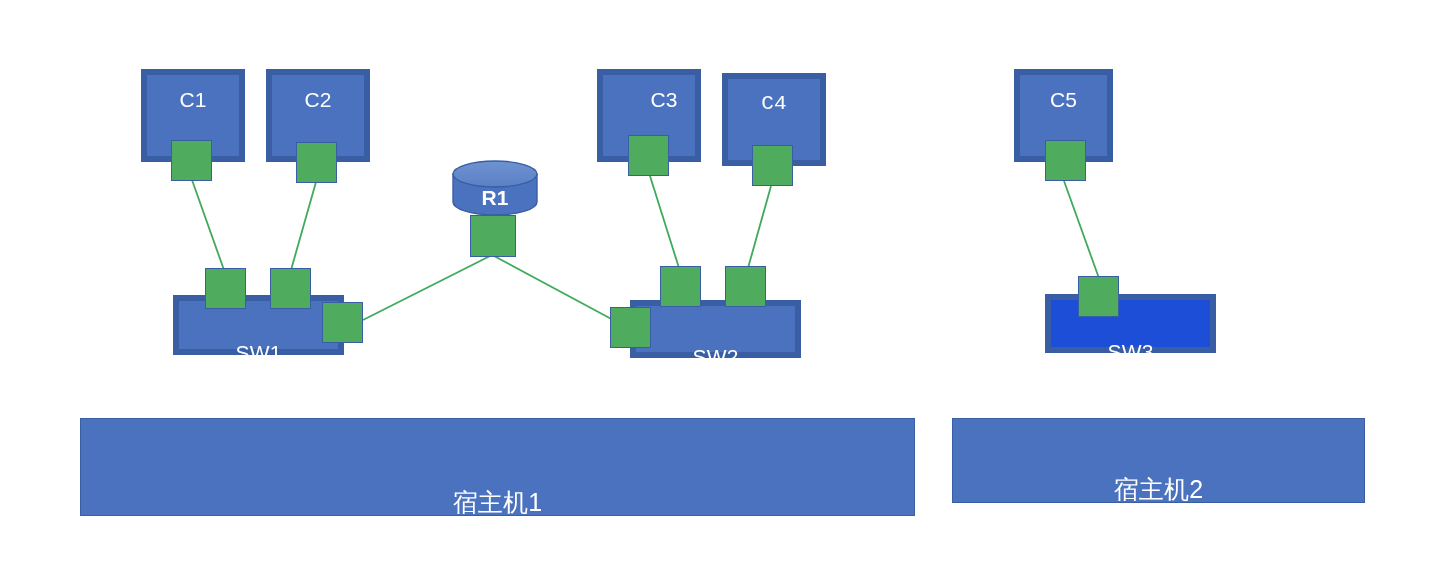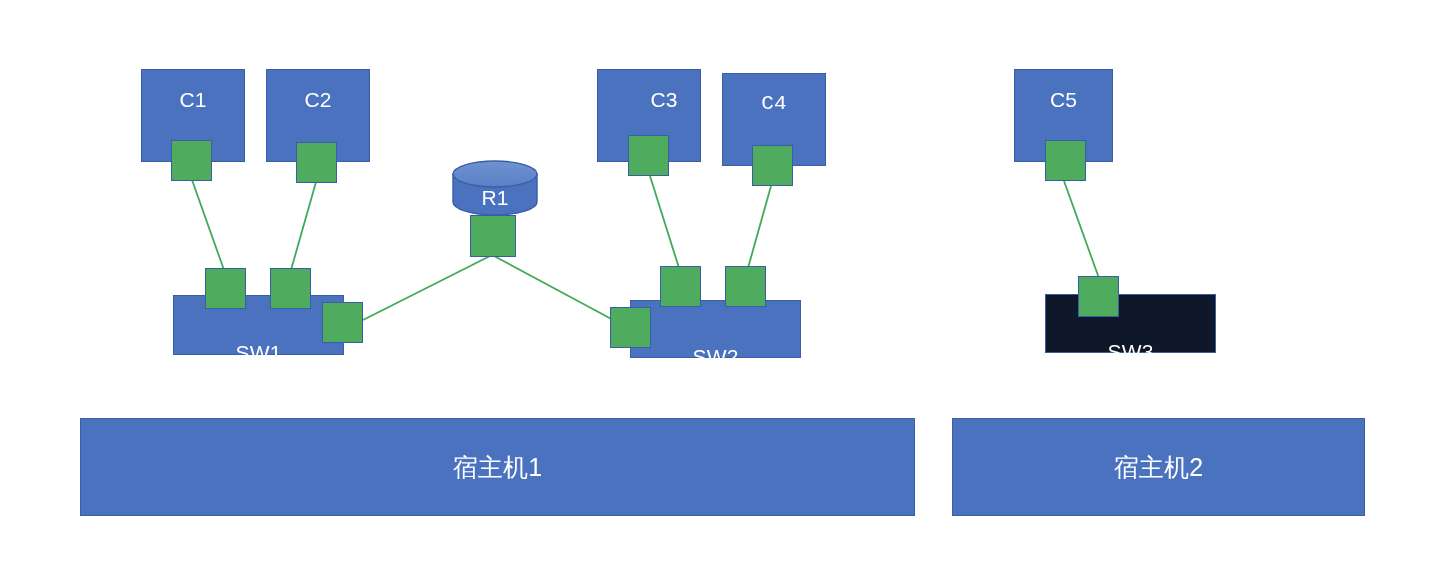"C1" .node-box { border: 1px solid #fca5a5 -> 6px solid #fca5a5 }
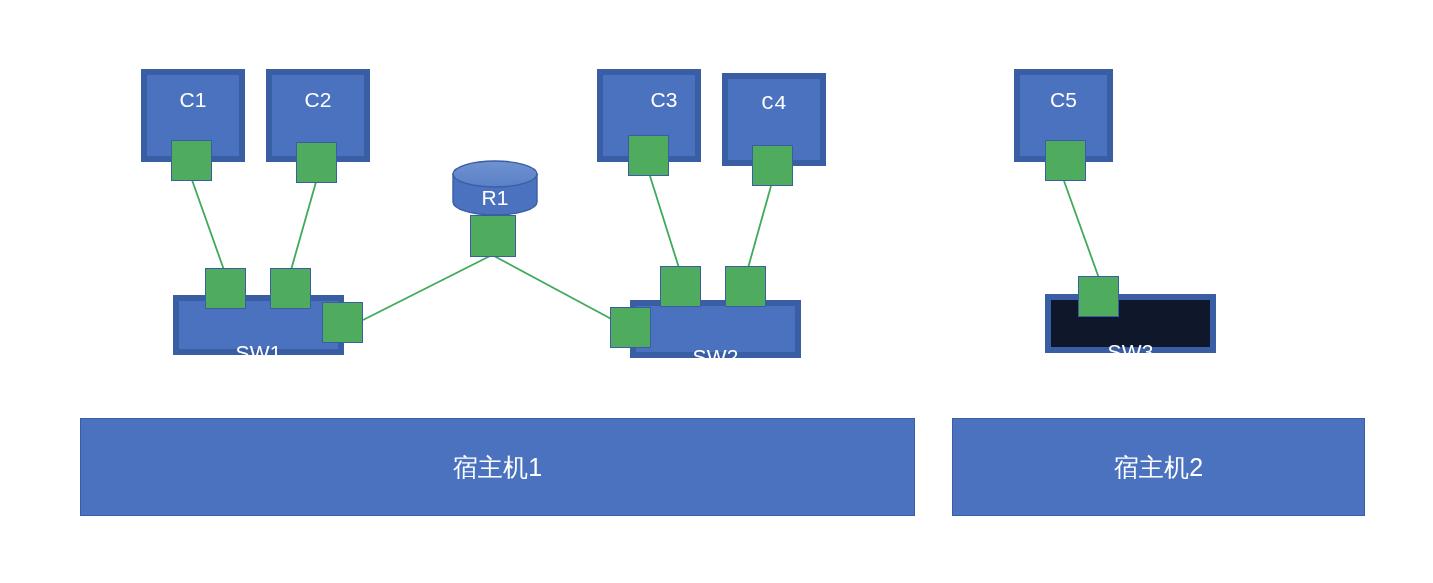"R1" .cyl { font-weight: none -> bold }
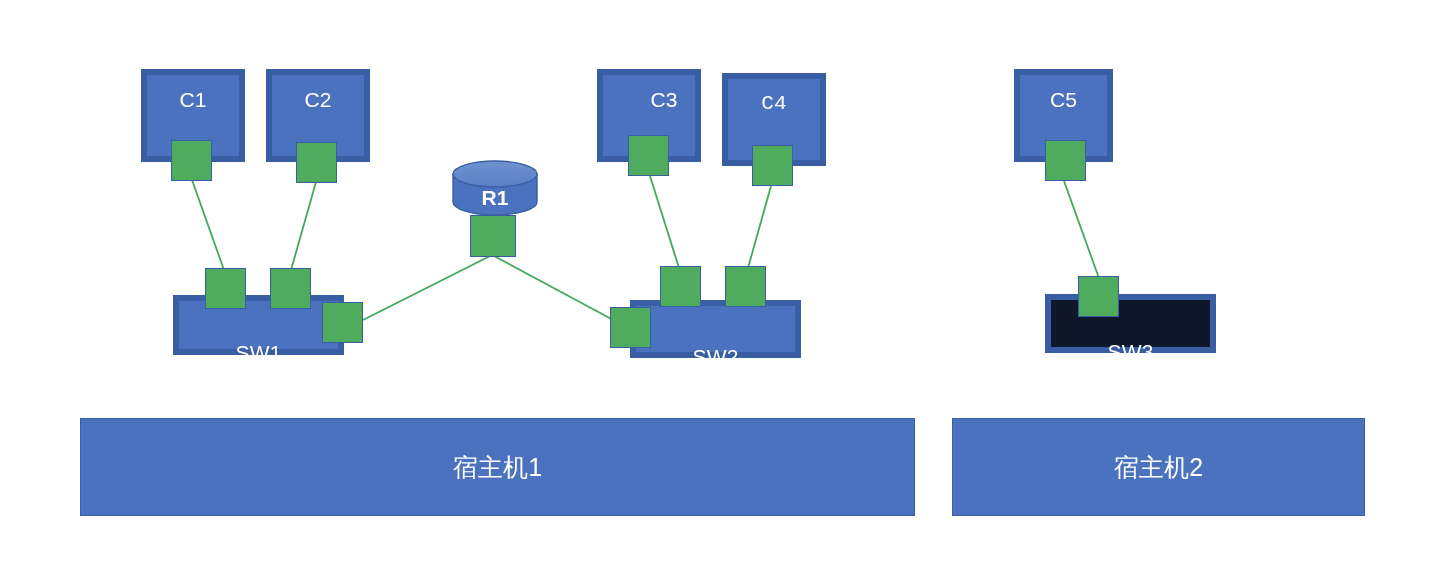"SW3" div.node-box { background: #0f172a -> #1d4ed8 }
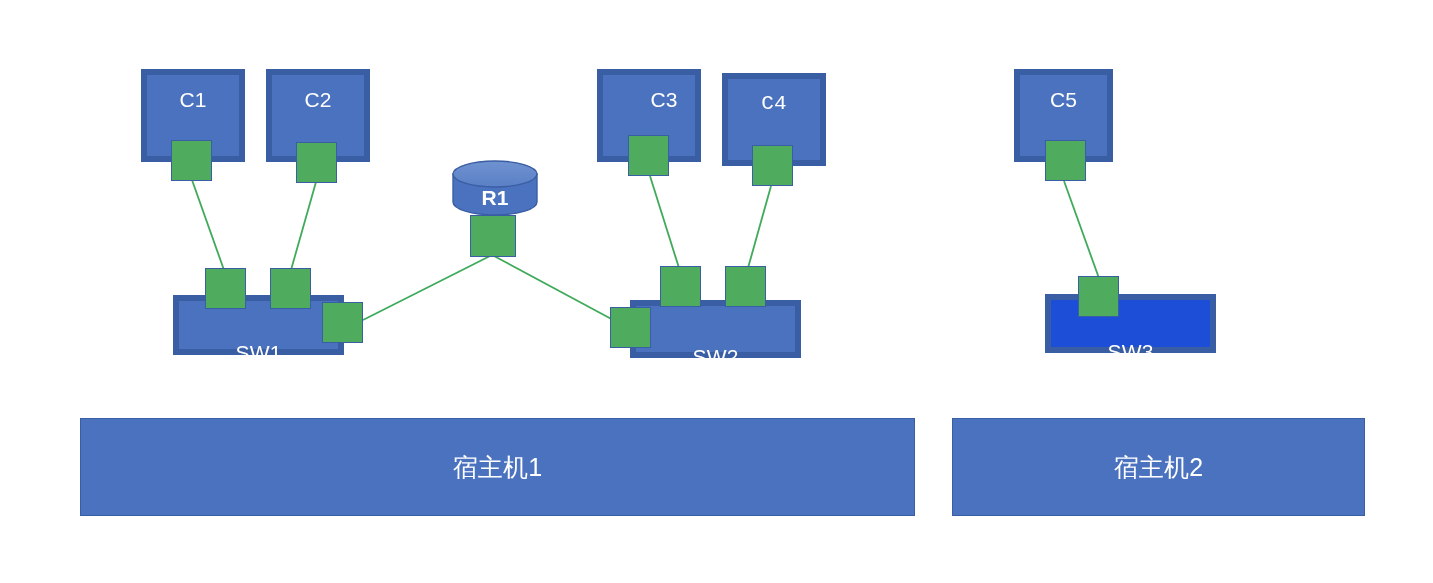"宿主机1" .host-bar { align-items: center -> flex-end }
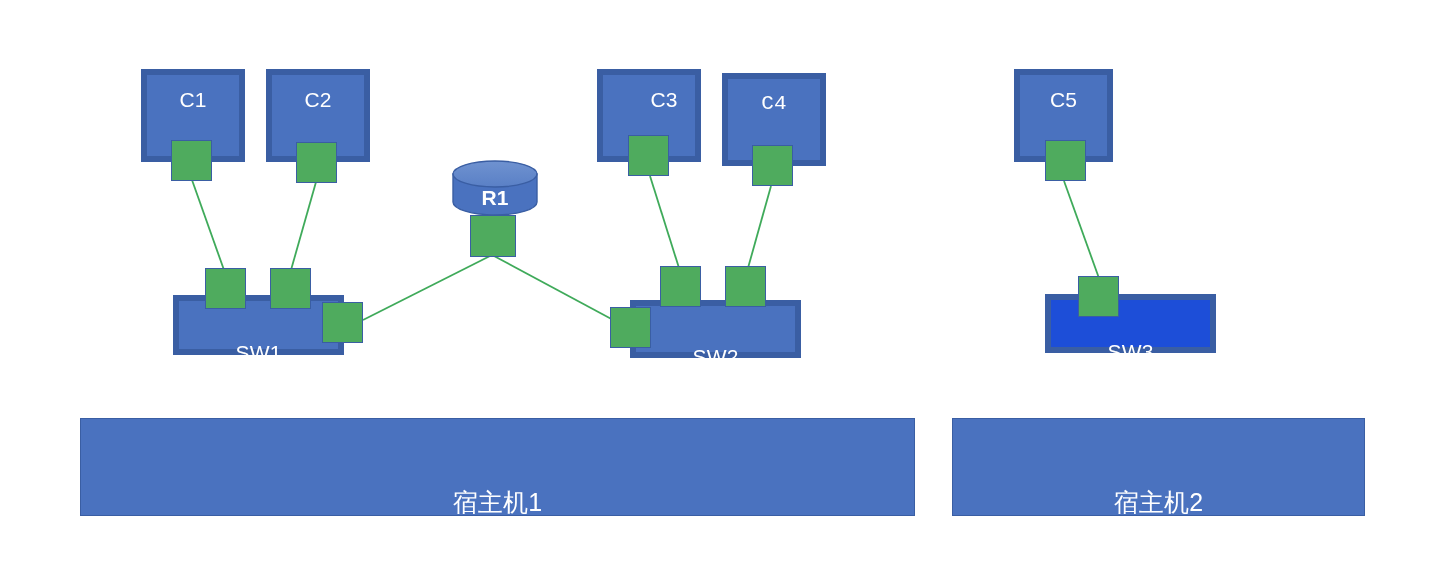"宿主机2" div.host-bar { height: 98px -> 85px }
